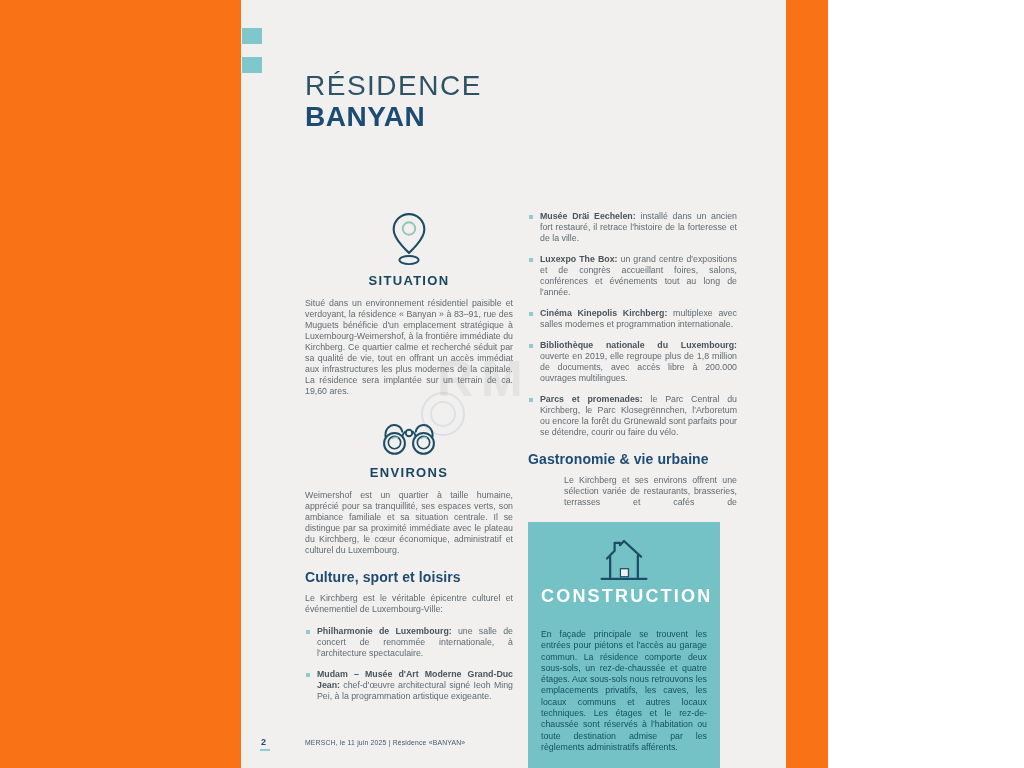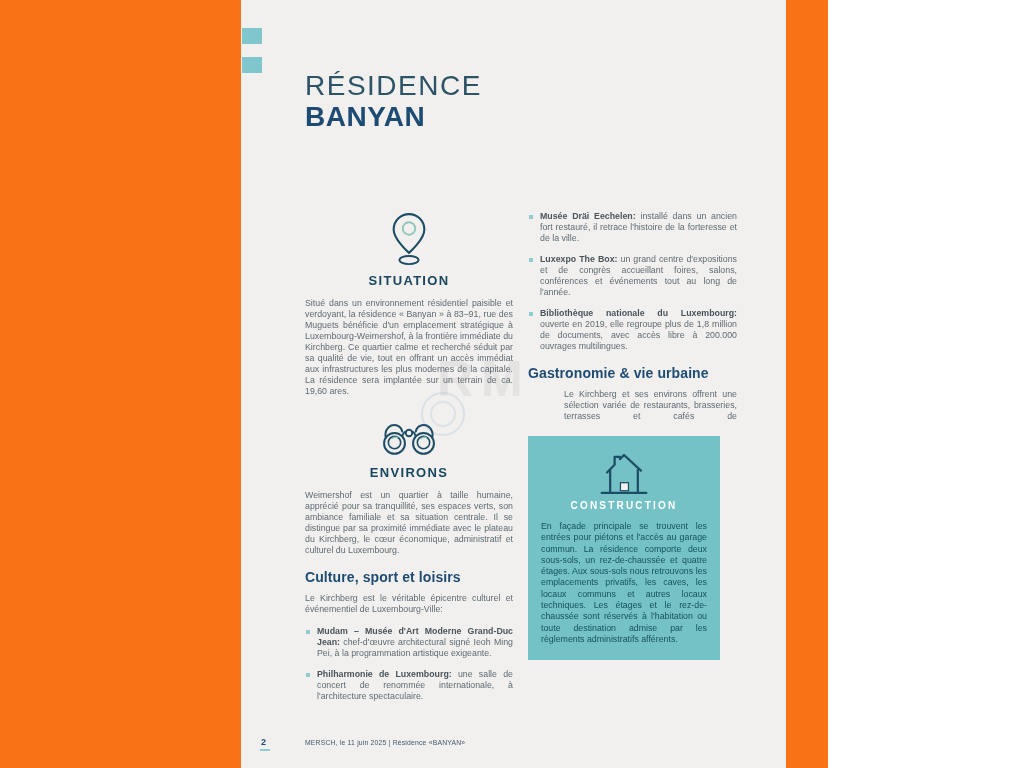"Cinéma Kinepolis Kirchberg: multiplexe" div.bullet { html: none -> <div> <span></span> <div> <b>Cinéma Kinepolis Kirchberg:</b> <span>multiplexe avec salles modernes et programmation internationale.</span> </div> </div> }
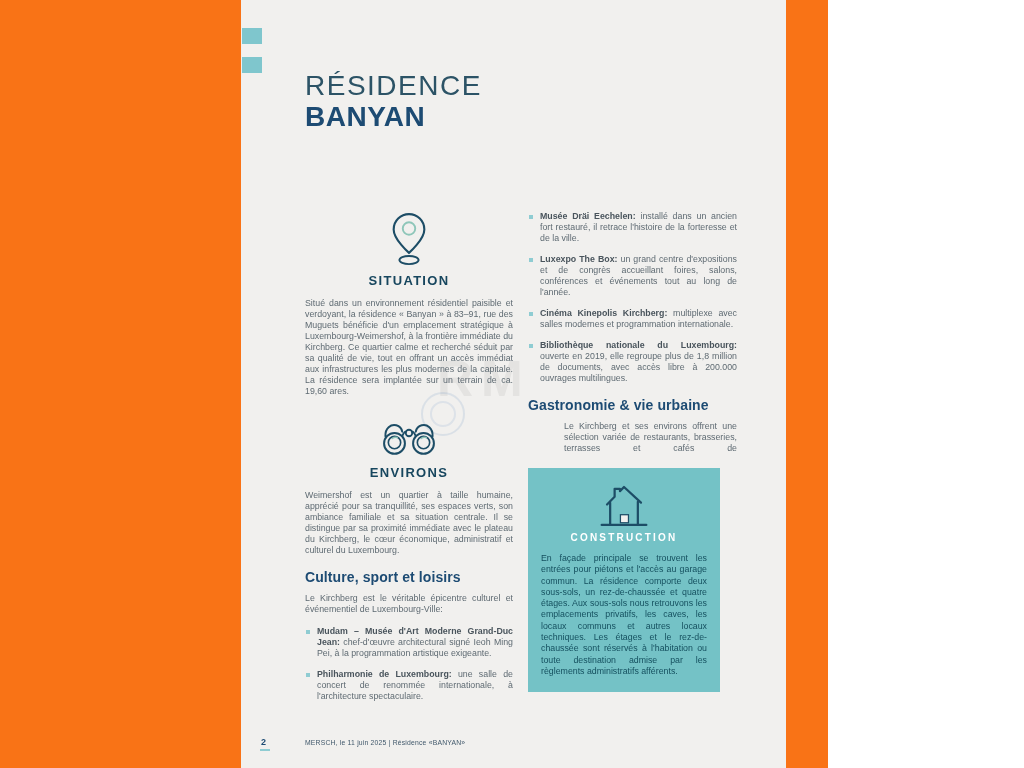"Parcs et promenades: le Parc" div.bullet { html: none -> <div> <span></span> <div> <b>Parcs et promenades:</b> <span>le Parc Central du Kirchberg, le Parc Klosegrënnchen, l'Arboretum ou encore la forêt du Grünewald sont parfaits pour se détendre, courir ou faire du vélo.</span> </div> </div> }
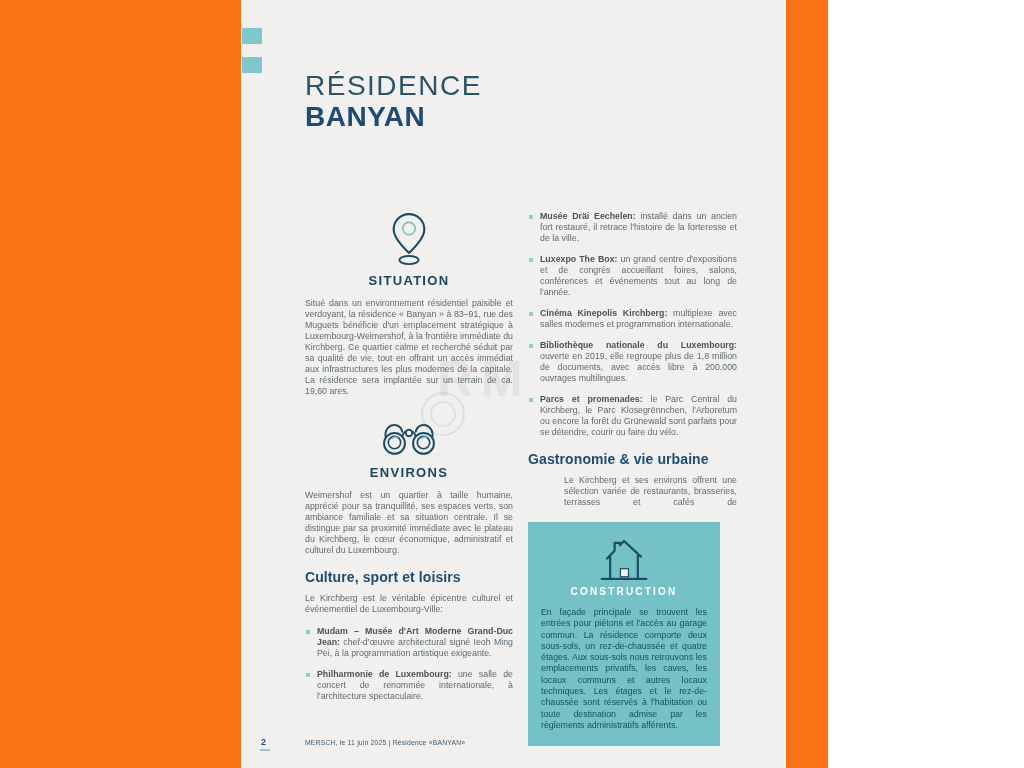"CONSTRUCTION" .construction-head { font-size: 10px -> 18px; margin: 3px 0 10px -> 3px 0 22px }
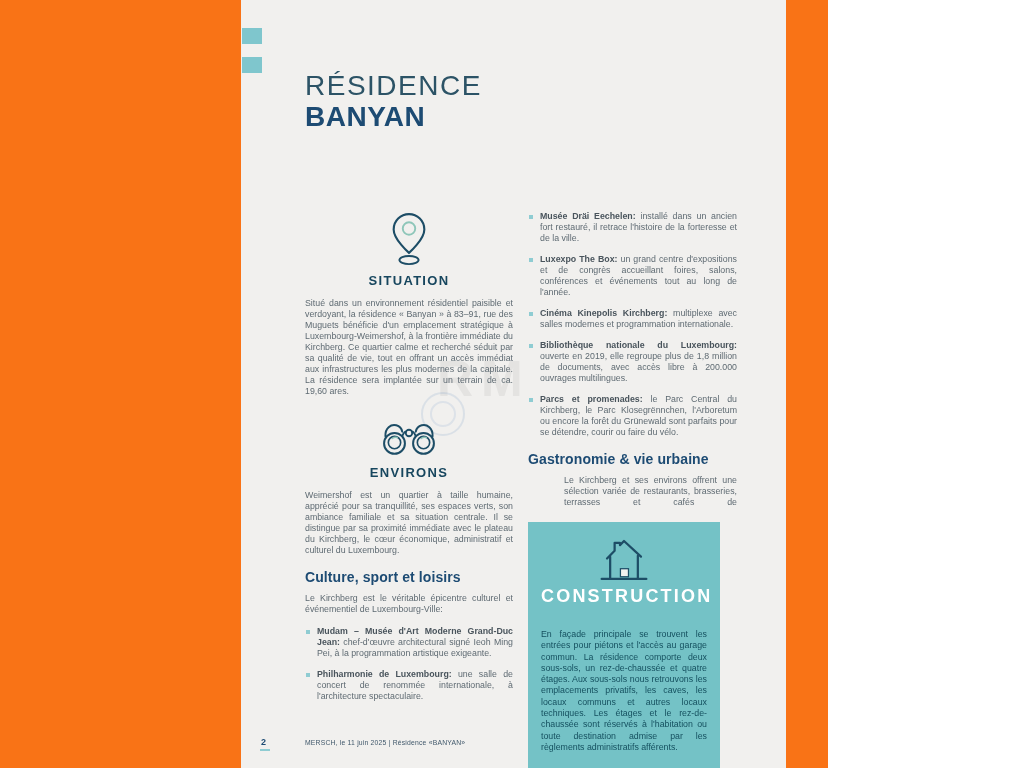"Mudam – Musée d'Art Moderne" div.bullet { order: before "Philharmonie de Luxembourg: une salle" -> after "Philharmonie de Luxembourg: une salle" }
